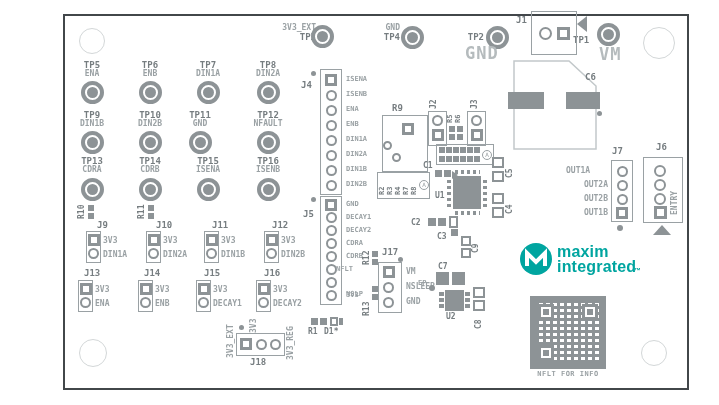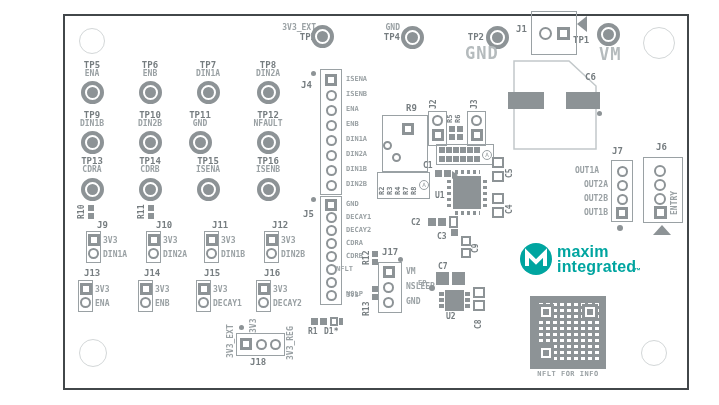"J1" div.lbl { top: 25px -> 16px }
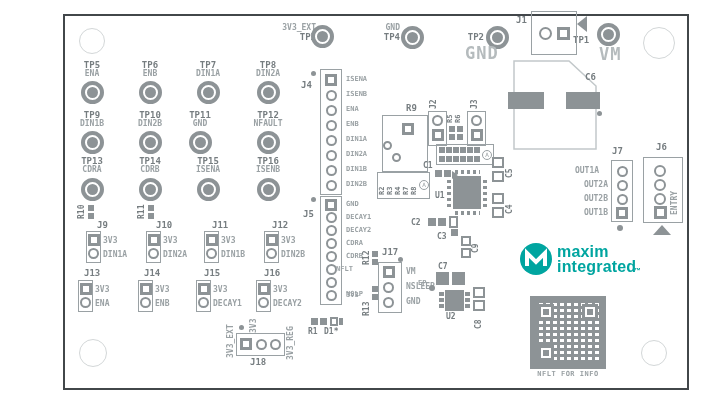"R9" div.lbl { left: 406px -> 392px }
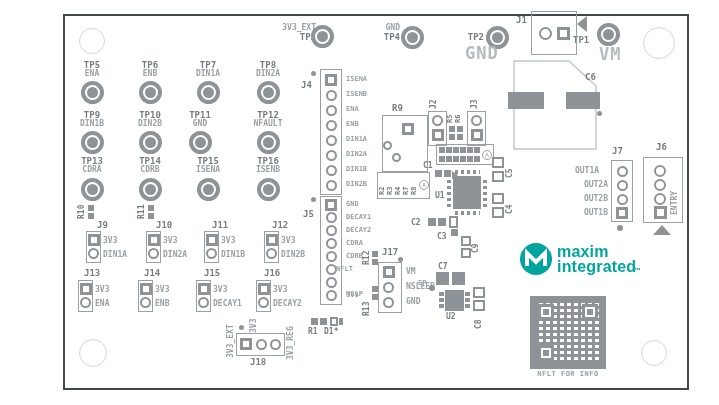"OUT1A" div.lbl { text-align: center -> left }
